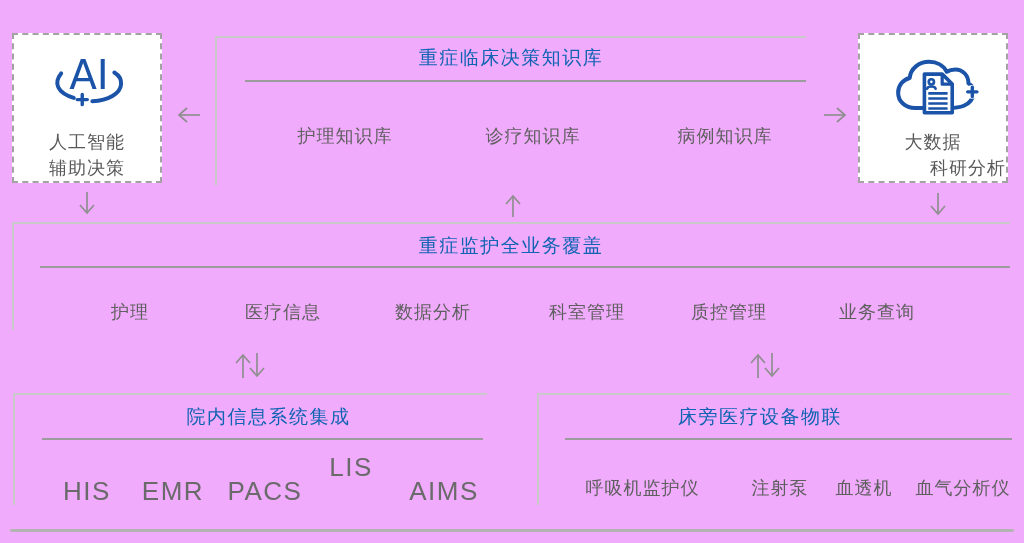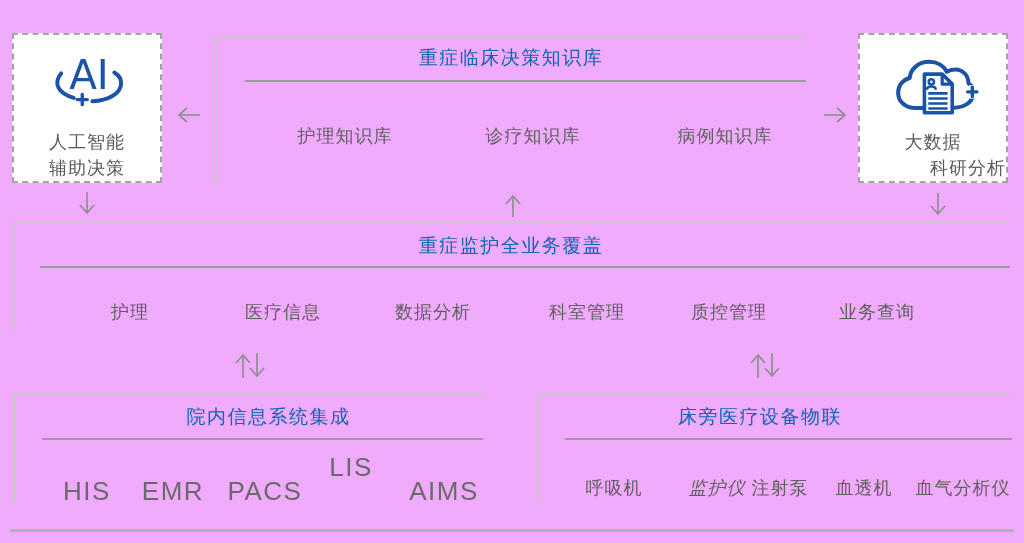"监护仪" span.item { font-style: italic -> none; left: 717px -> 671px }
